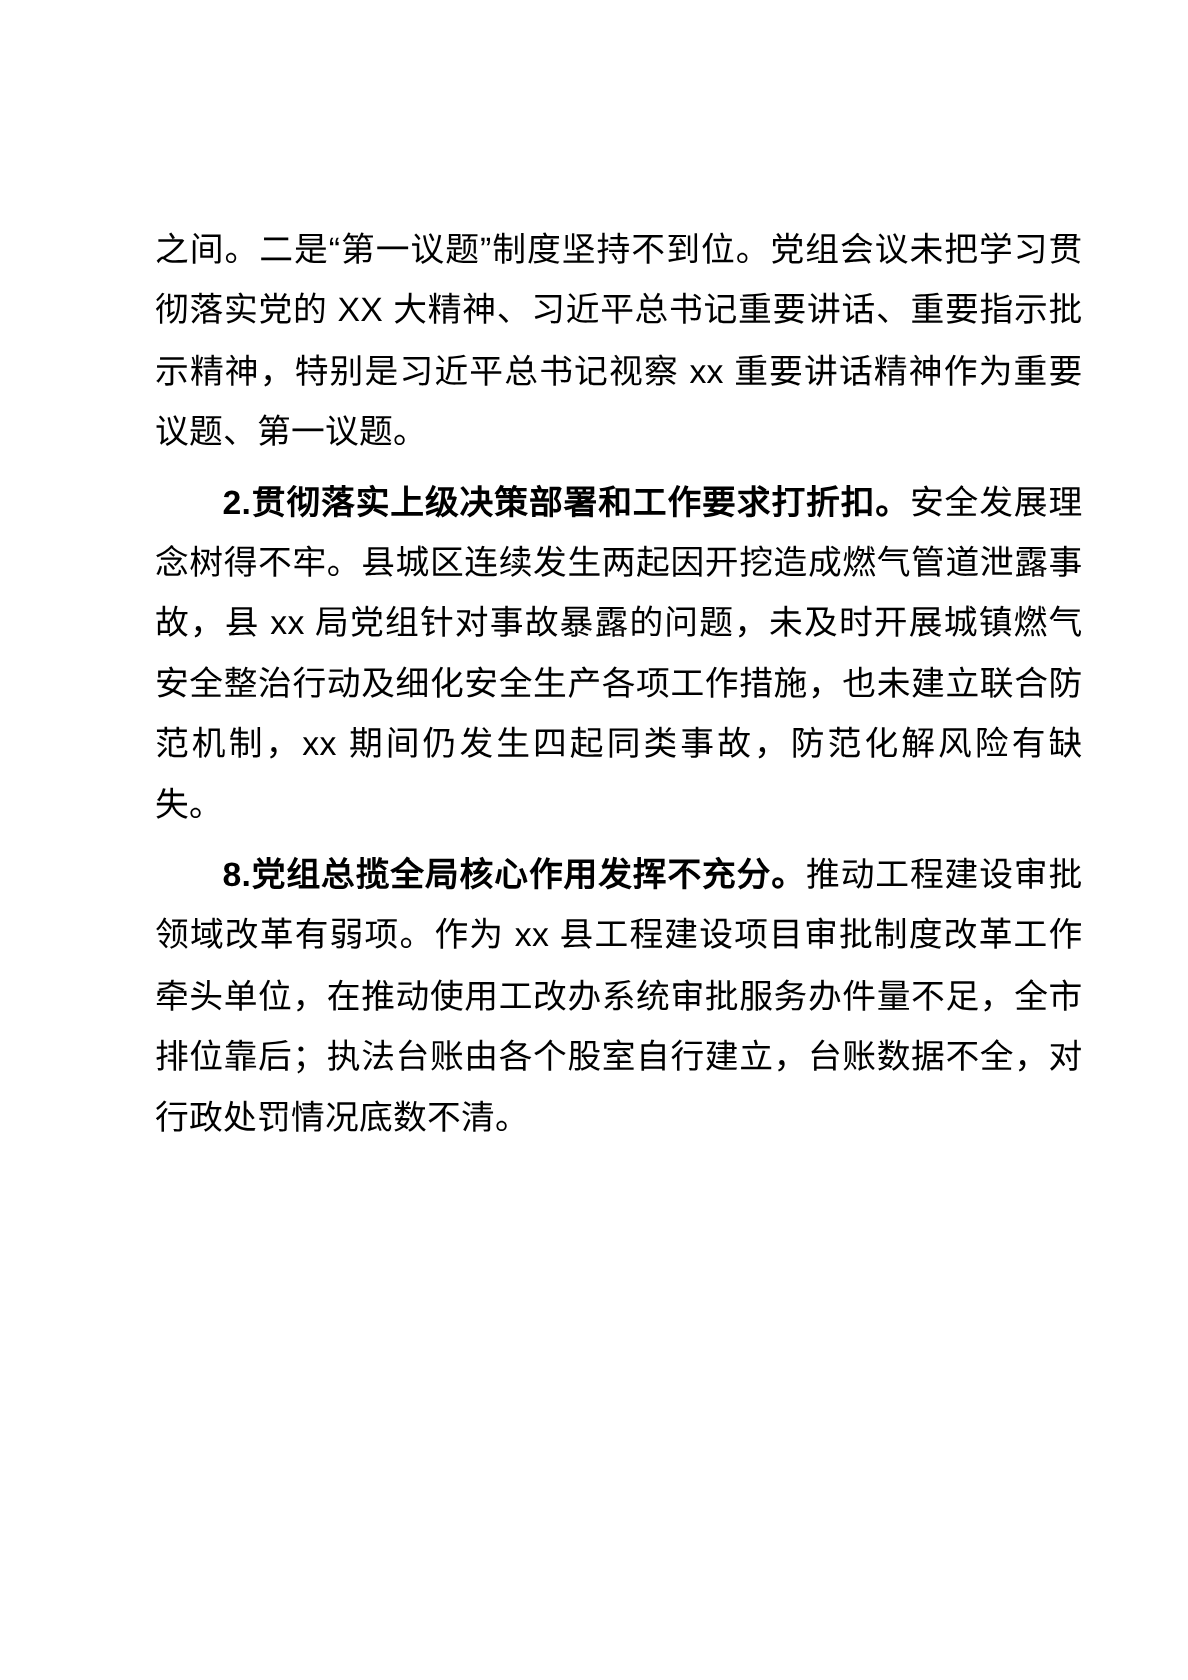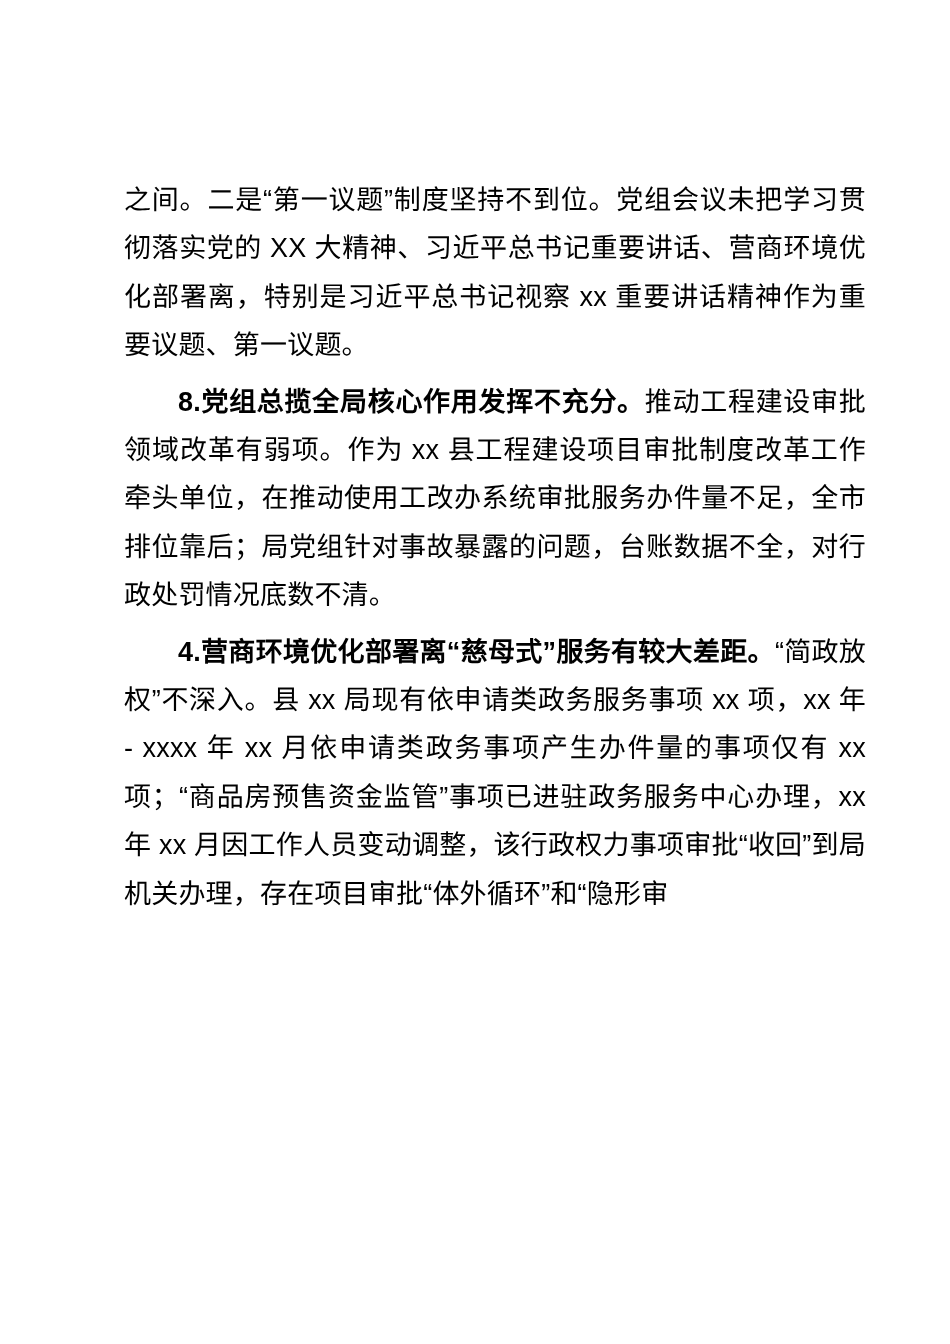"之间。二是“第一议题”制度坚持不到位。党组会议未把学习贯彻落实党的 XX" span.para-body { text: 营商环境优化部署离 -> 重要指示批示精神 }
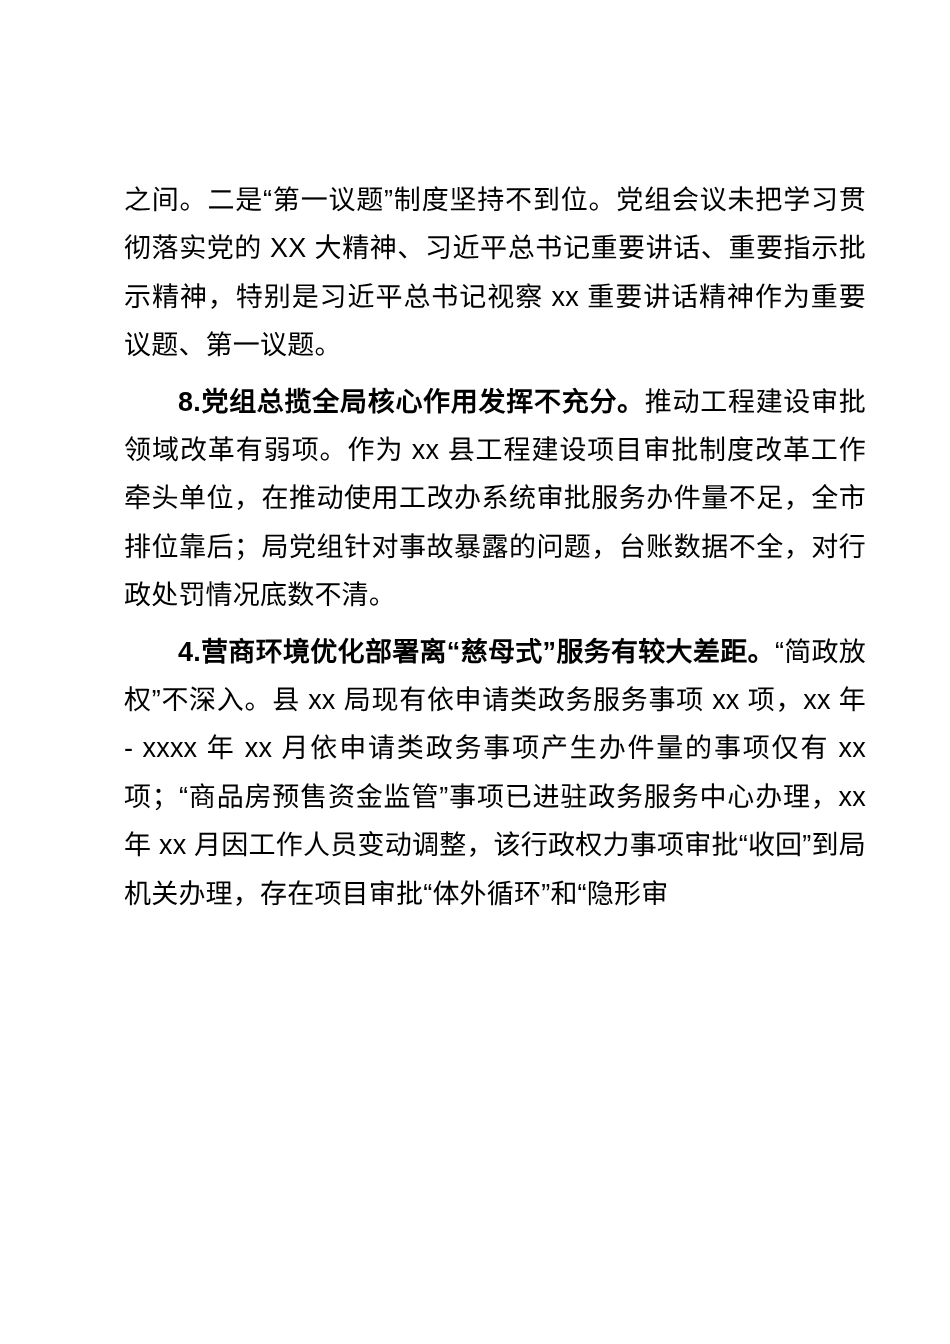"2.贯彻落实上级决策部署和工作要求打折扣。安全发展理念树得不牢。县城区连续发生两" p.doc-paragraph { html: none -> <p><span>2.贯彻落实上级决策部署和工作要求打折扣。</span><span>安全发展理念树得不牢。县城区连续发生两起因开挖造成燃气管道泄露事故，县 xx 局党组针对事故暴露的问题，未及时开展城镇燃气安全整治行动及细化安全生产各项工作措施，也未建立联合防范机制，xx 期间仍发生四起同类事故，防范化解风险有缺失。</span></p> }
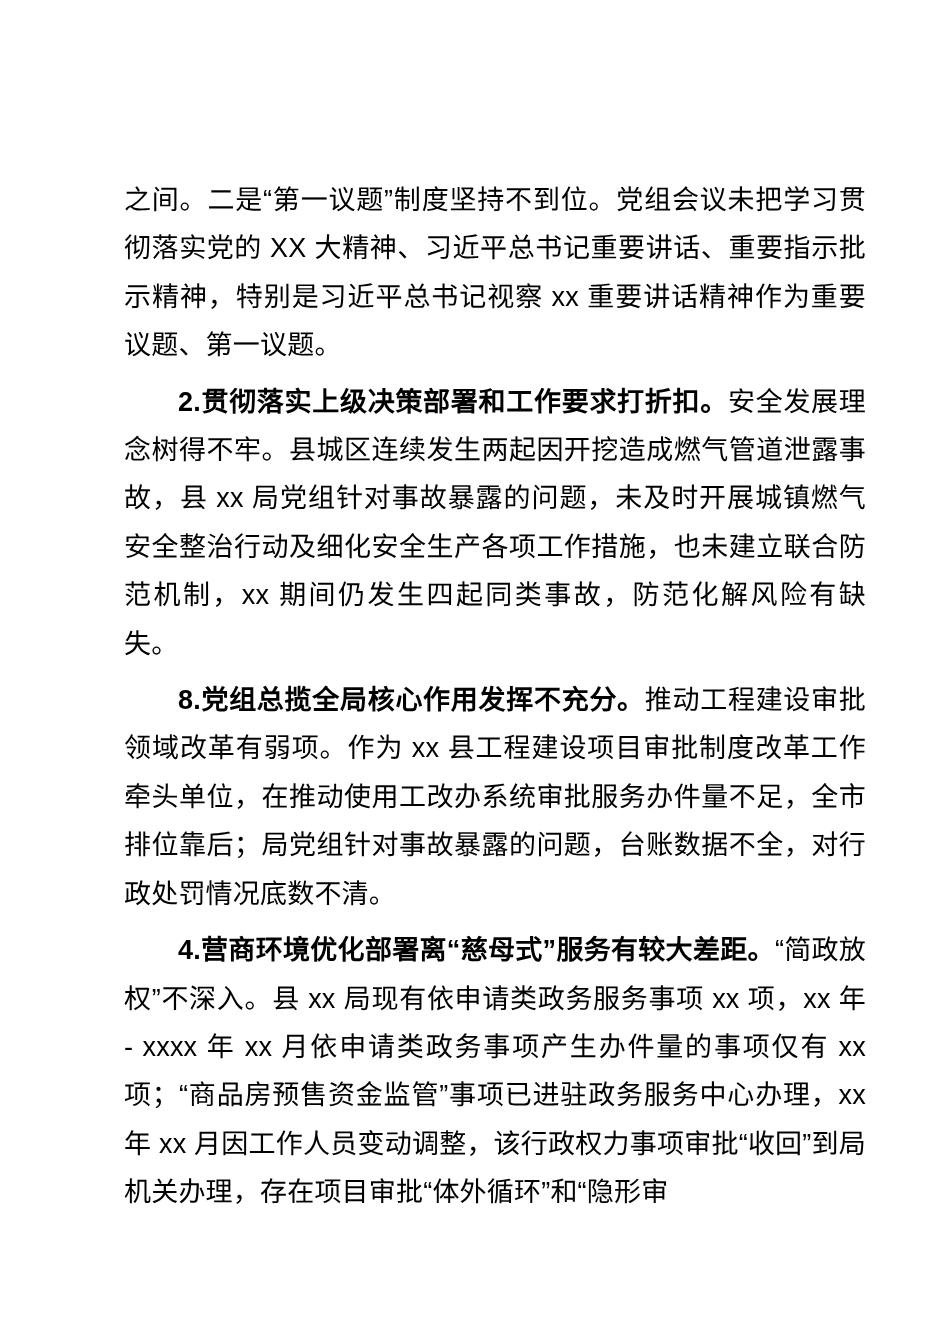"推动工程建设审批领域改革有弱项。作为 xx" span.para-body { text: 局党组针对事故暴露的问题 -> 执法台账由各个股室自行建立 }
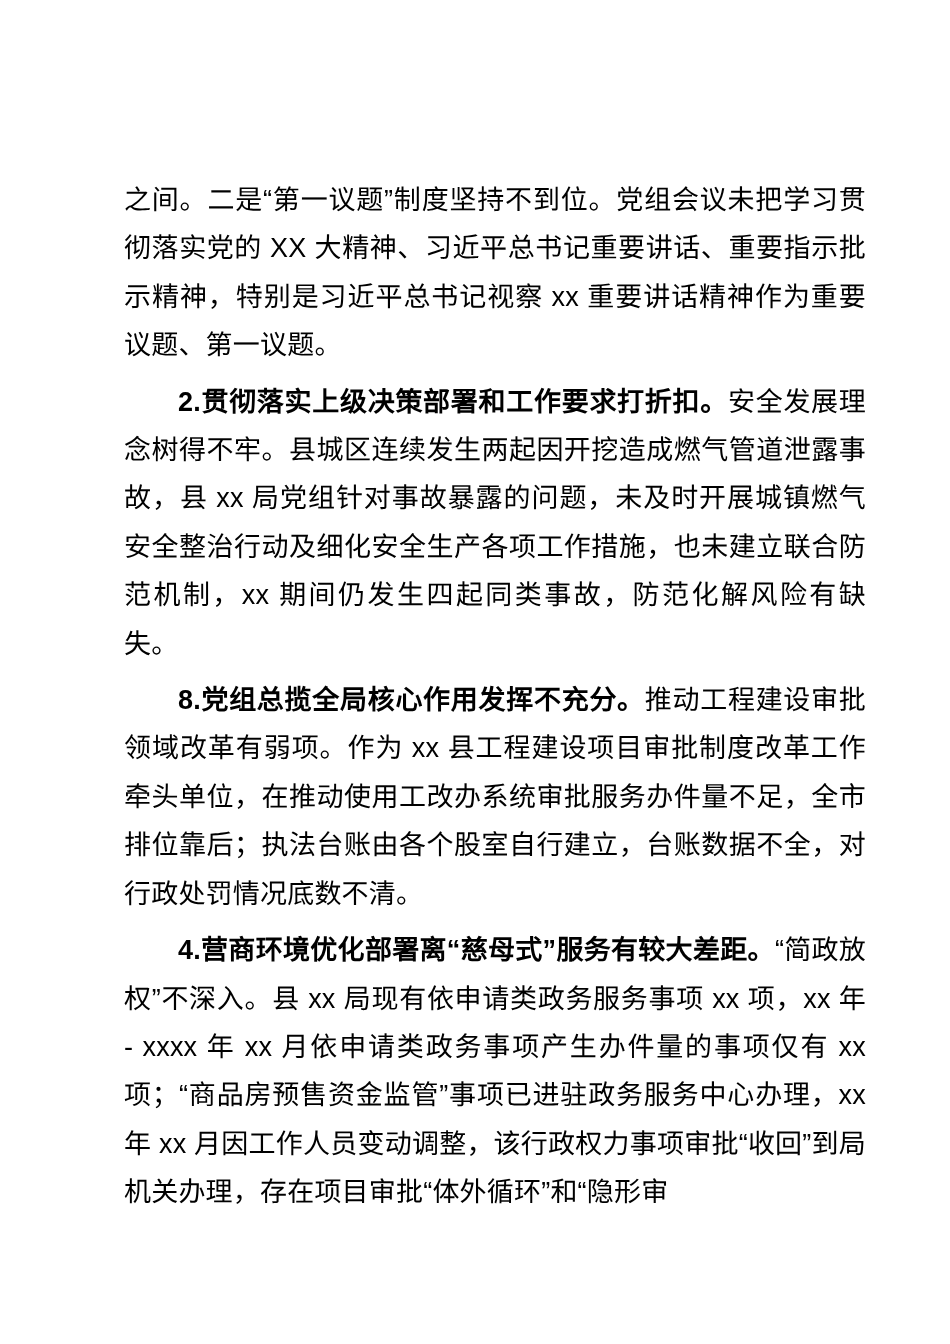"4.营商环境优化部署离“慈母式”服务有较大差距。“简政放权”不深入。县 xx" p.doc-paragraph { html: <p><span>4.营商环境优化部署离“慈母式”服务有较大差距。</span><span>“简政放权”不深入。县 xx 局现有依申请类政务服务事项 xx 项，xx 年 - xxxx 年 xx 月依申请类政务事项产生办件量的事项仅有 xx 项；“商品房预售资金监管”事项已进驻政务服务中心办理，xx 年 xx 月因工作人员变动调整，该行政权力事项审批“收回”到局机关办理，存在项目审批“体外循环”和“隐形审</span></p> -> none }
